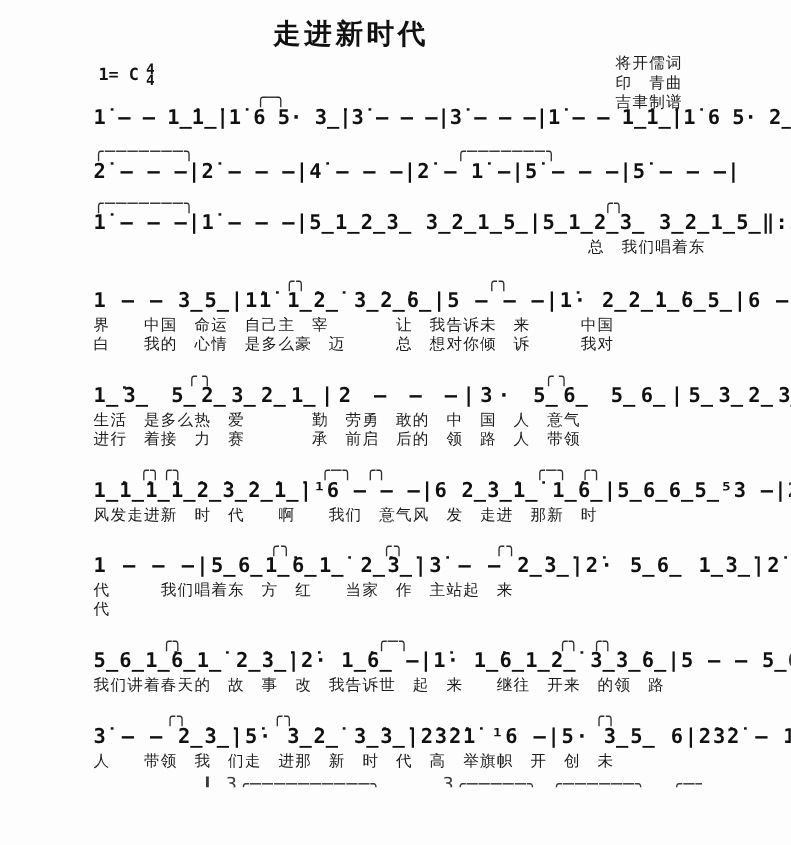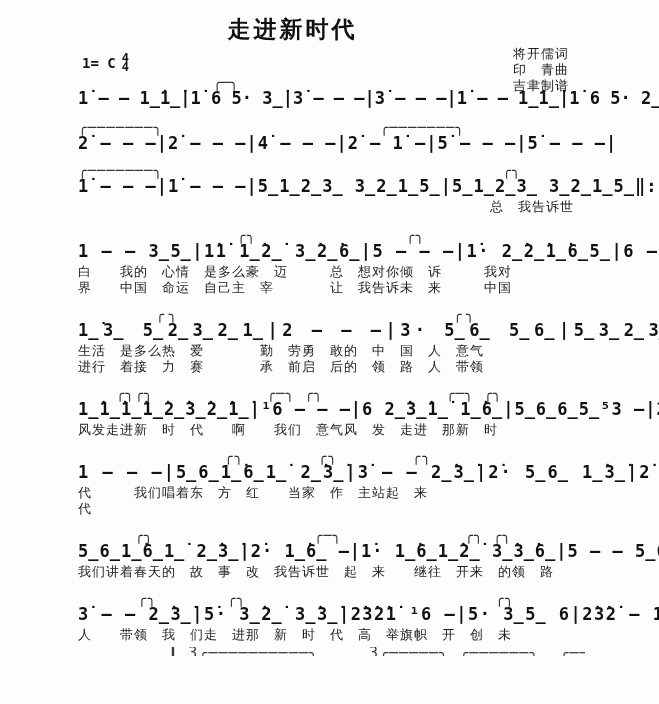"总 我告诉世" div.lyric { text: 告诉世 -> 们唱着东 }
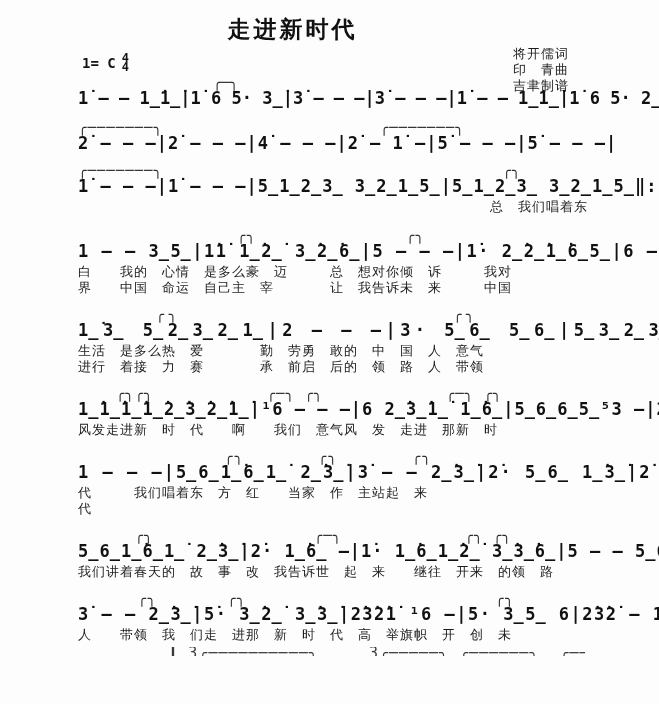"白 我的 心情 是多么豪 迈" div.lyric { order: before "界 中国 命运 自己主 宰" -> after "界 中国 命运 自己主 宰" }
